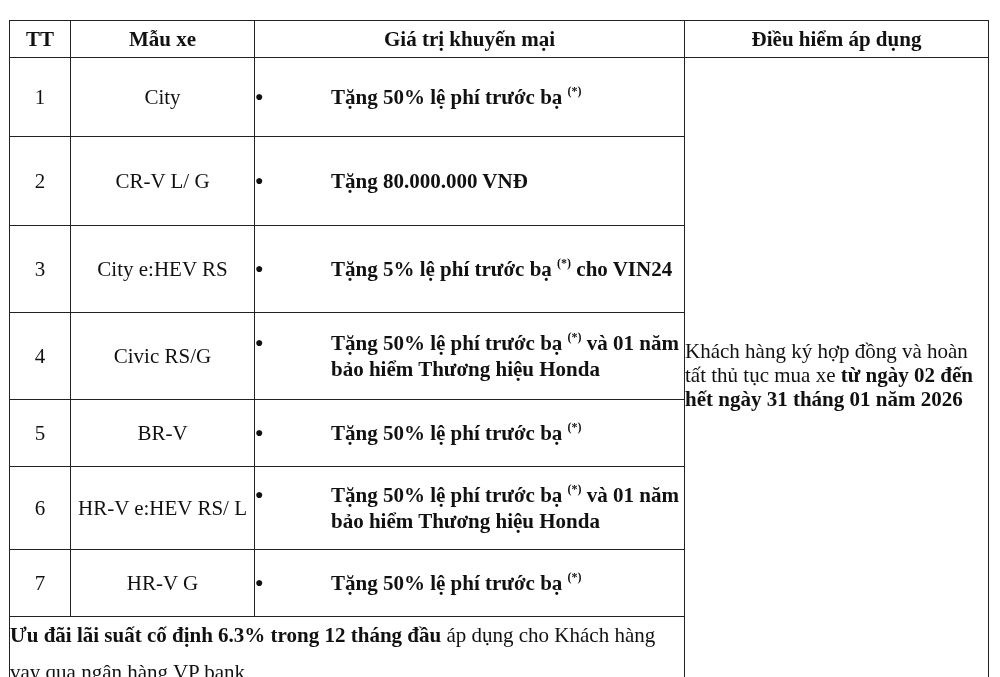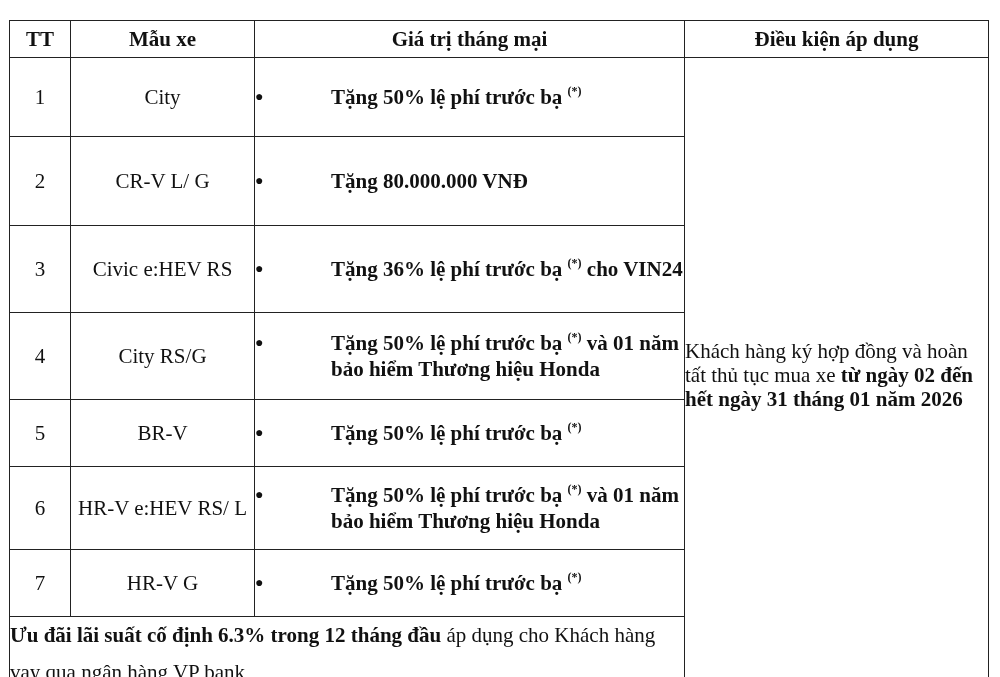"Giá trị tháng mại" th { text: tháng -> khuyến }
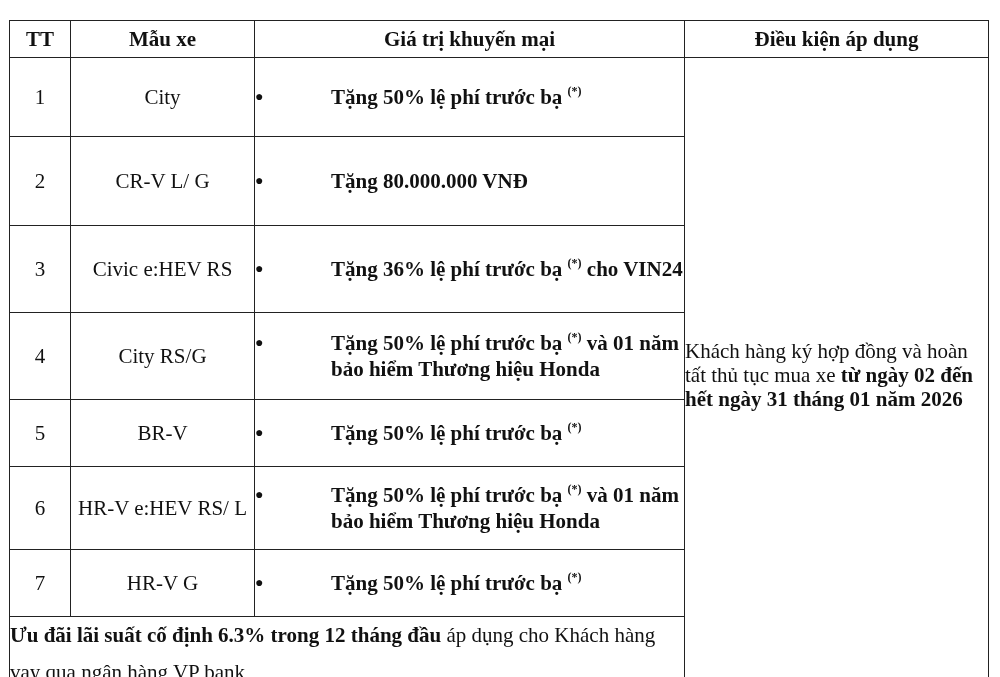"Điều kiện áp dụng" th { text: kiện -> hiểm }
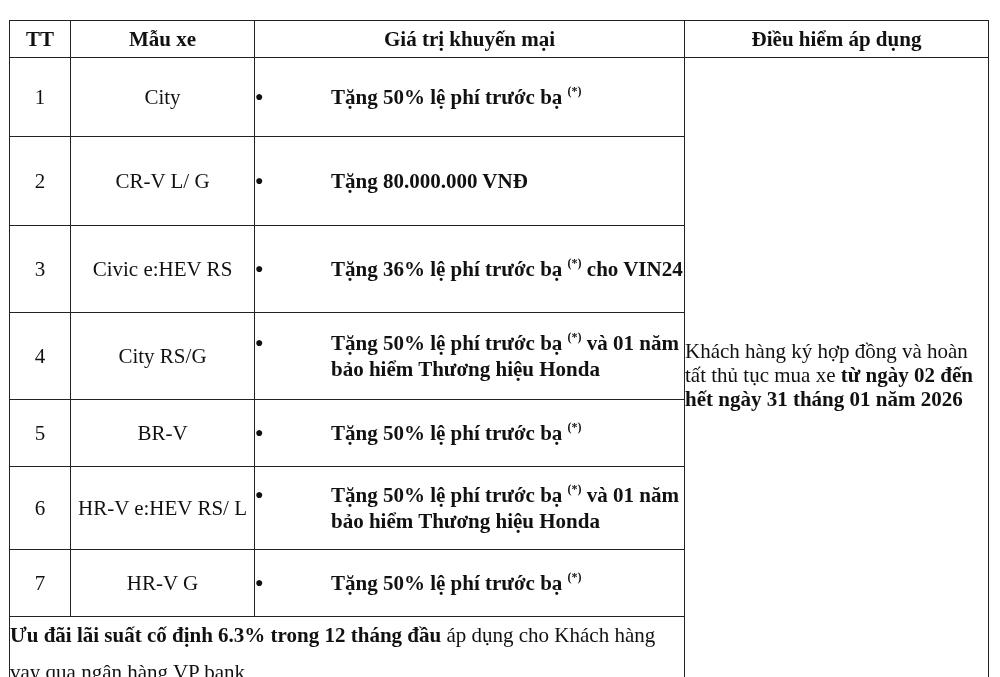"Civic e:HEV RS" td.model { text: Civic -> City }
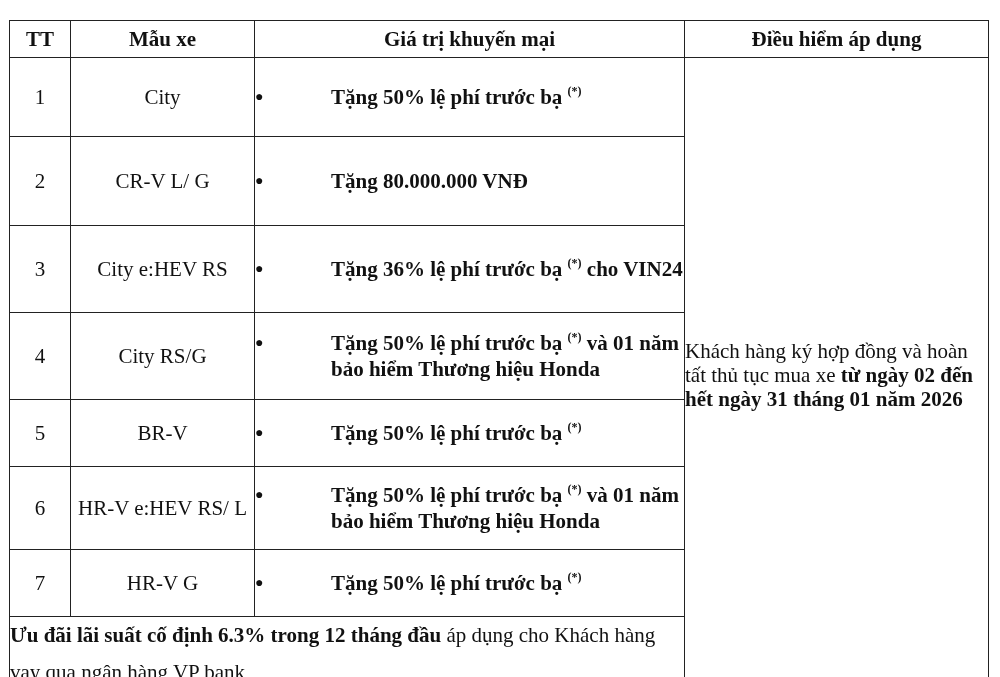"Tặng 36% lệ phí trước" span { text: 36% -> 5% }
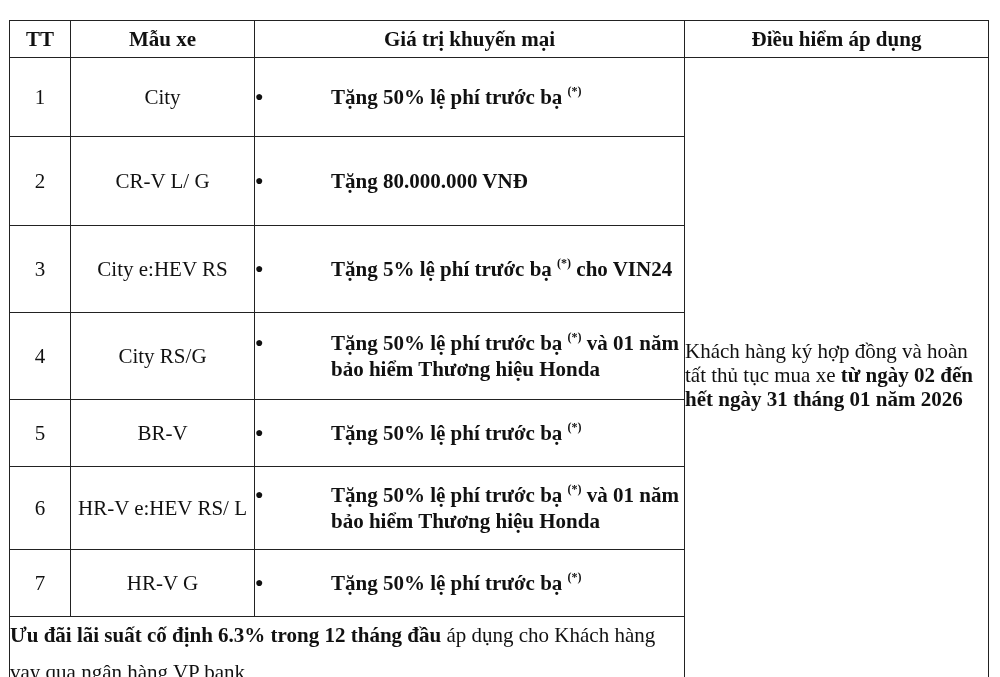"City RS/G" td.model { text: City -> Civic }
